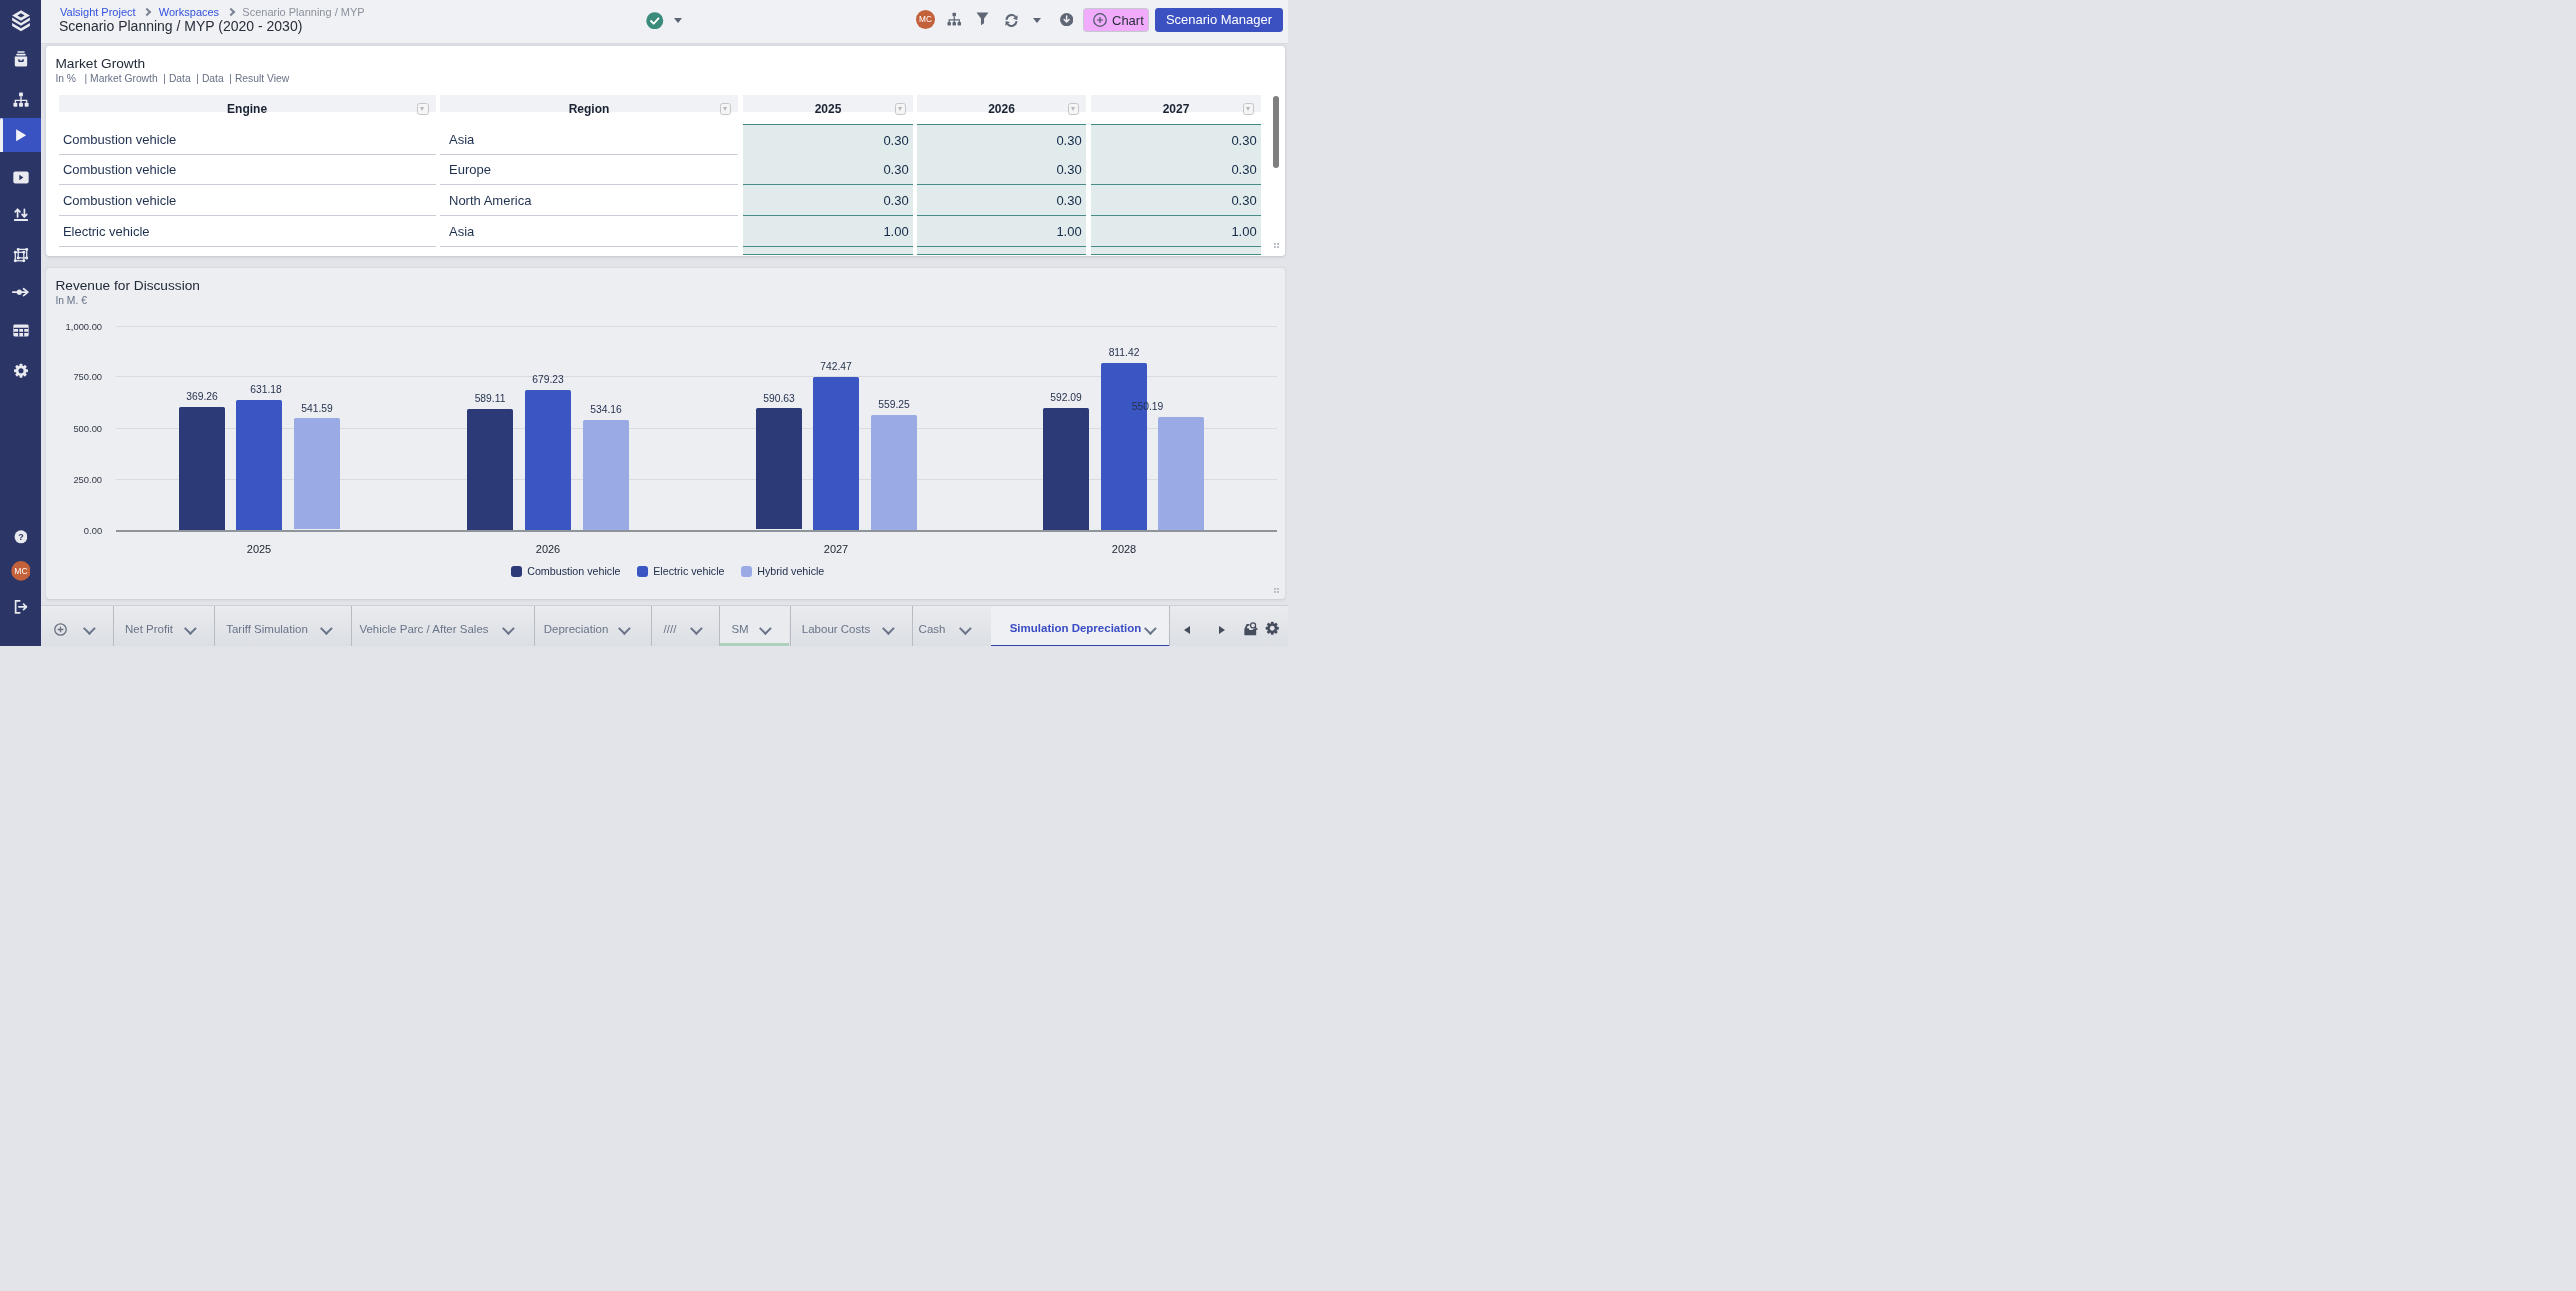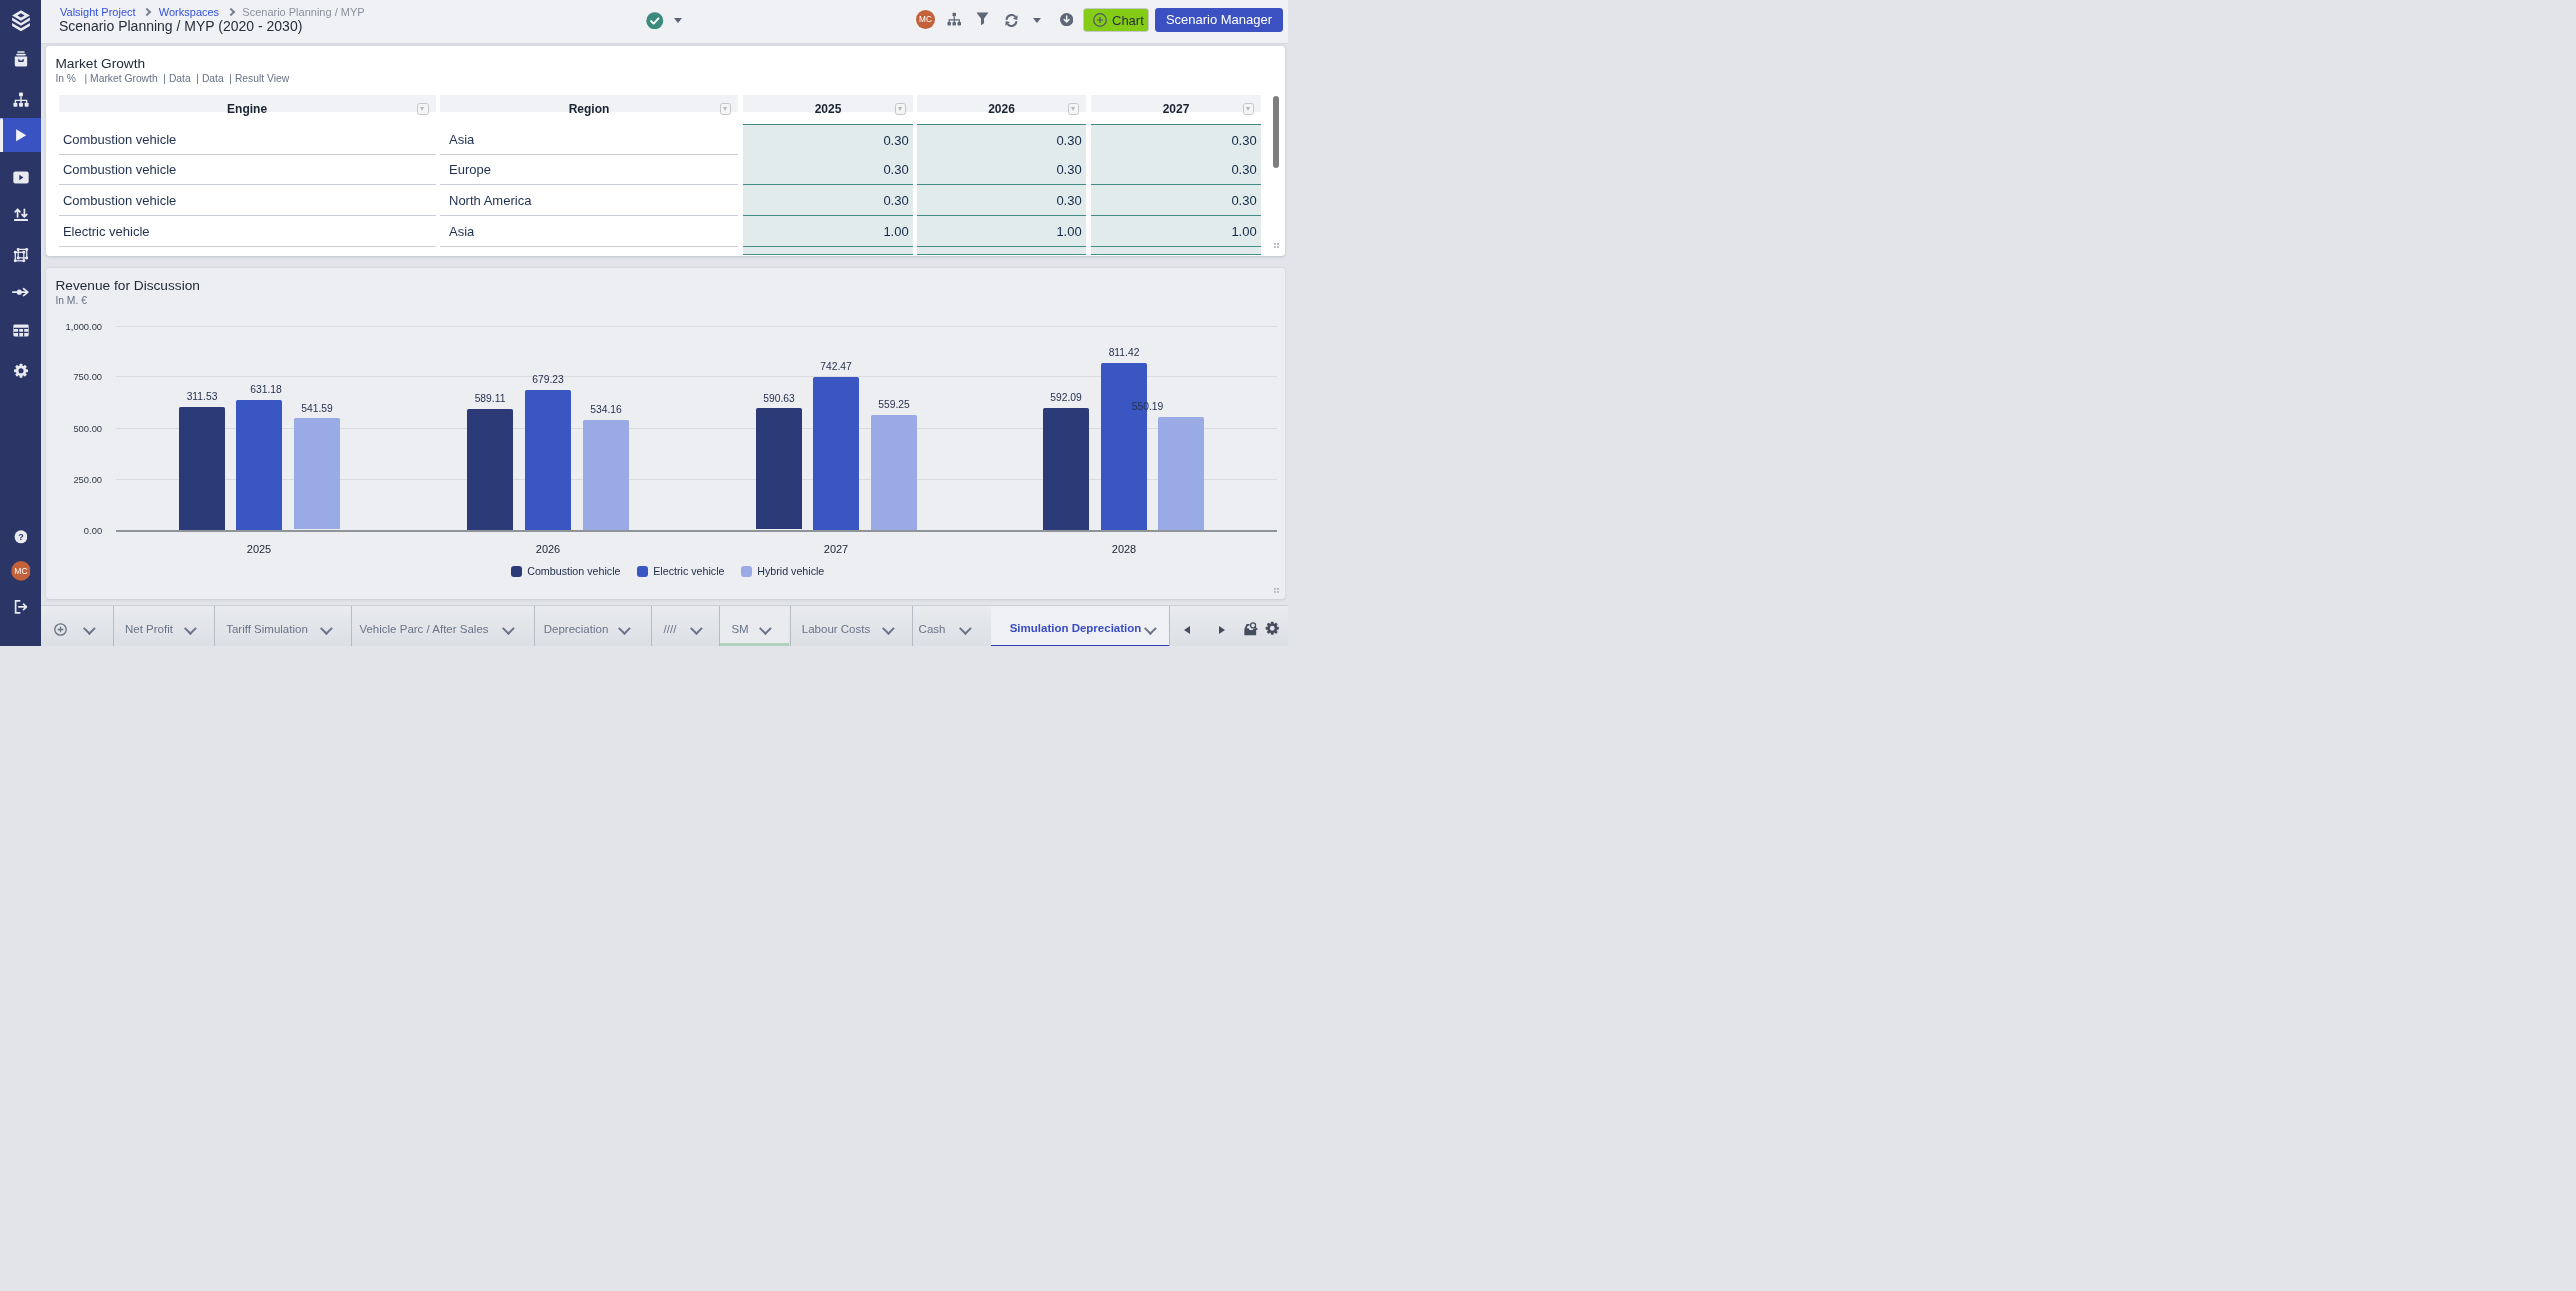"Chart" div.abs { background: #84cc16 -> #f0abfc }
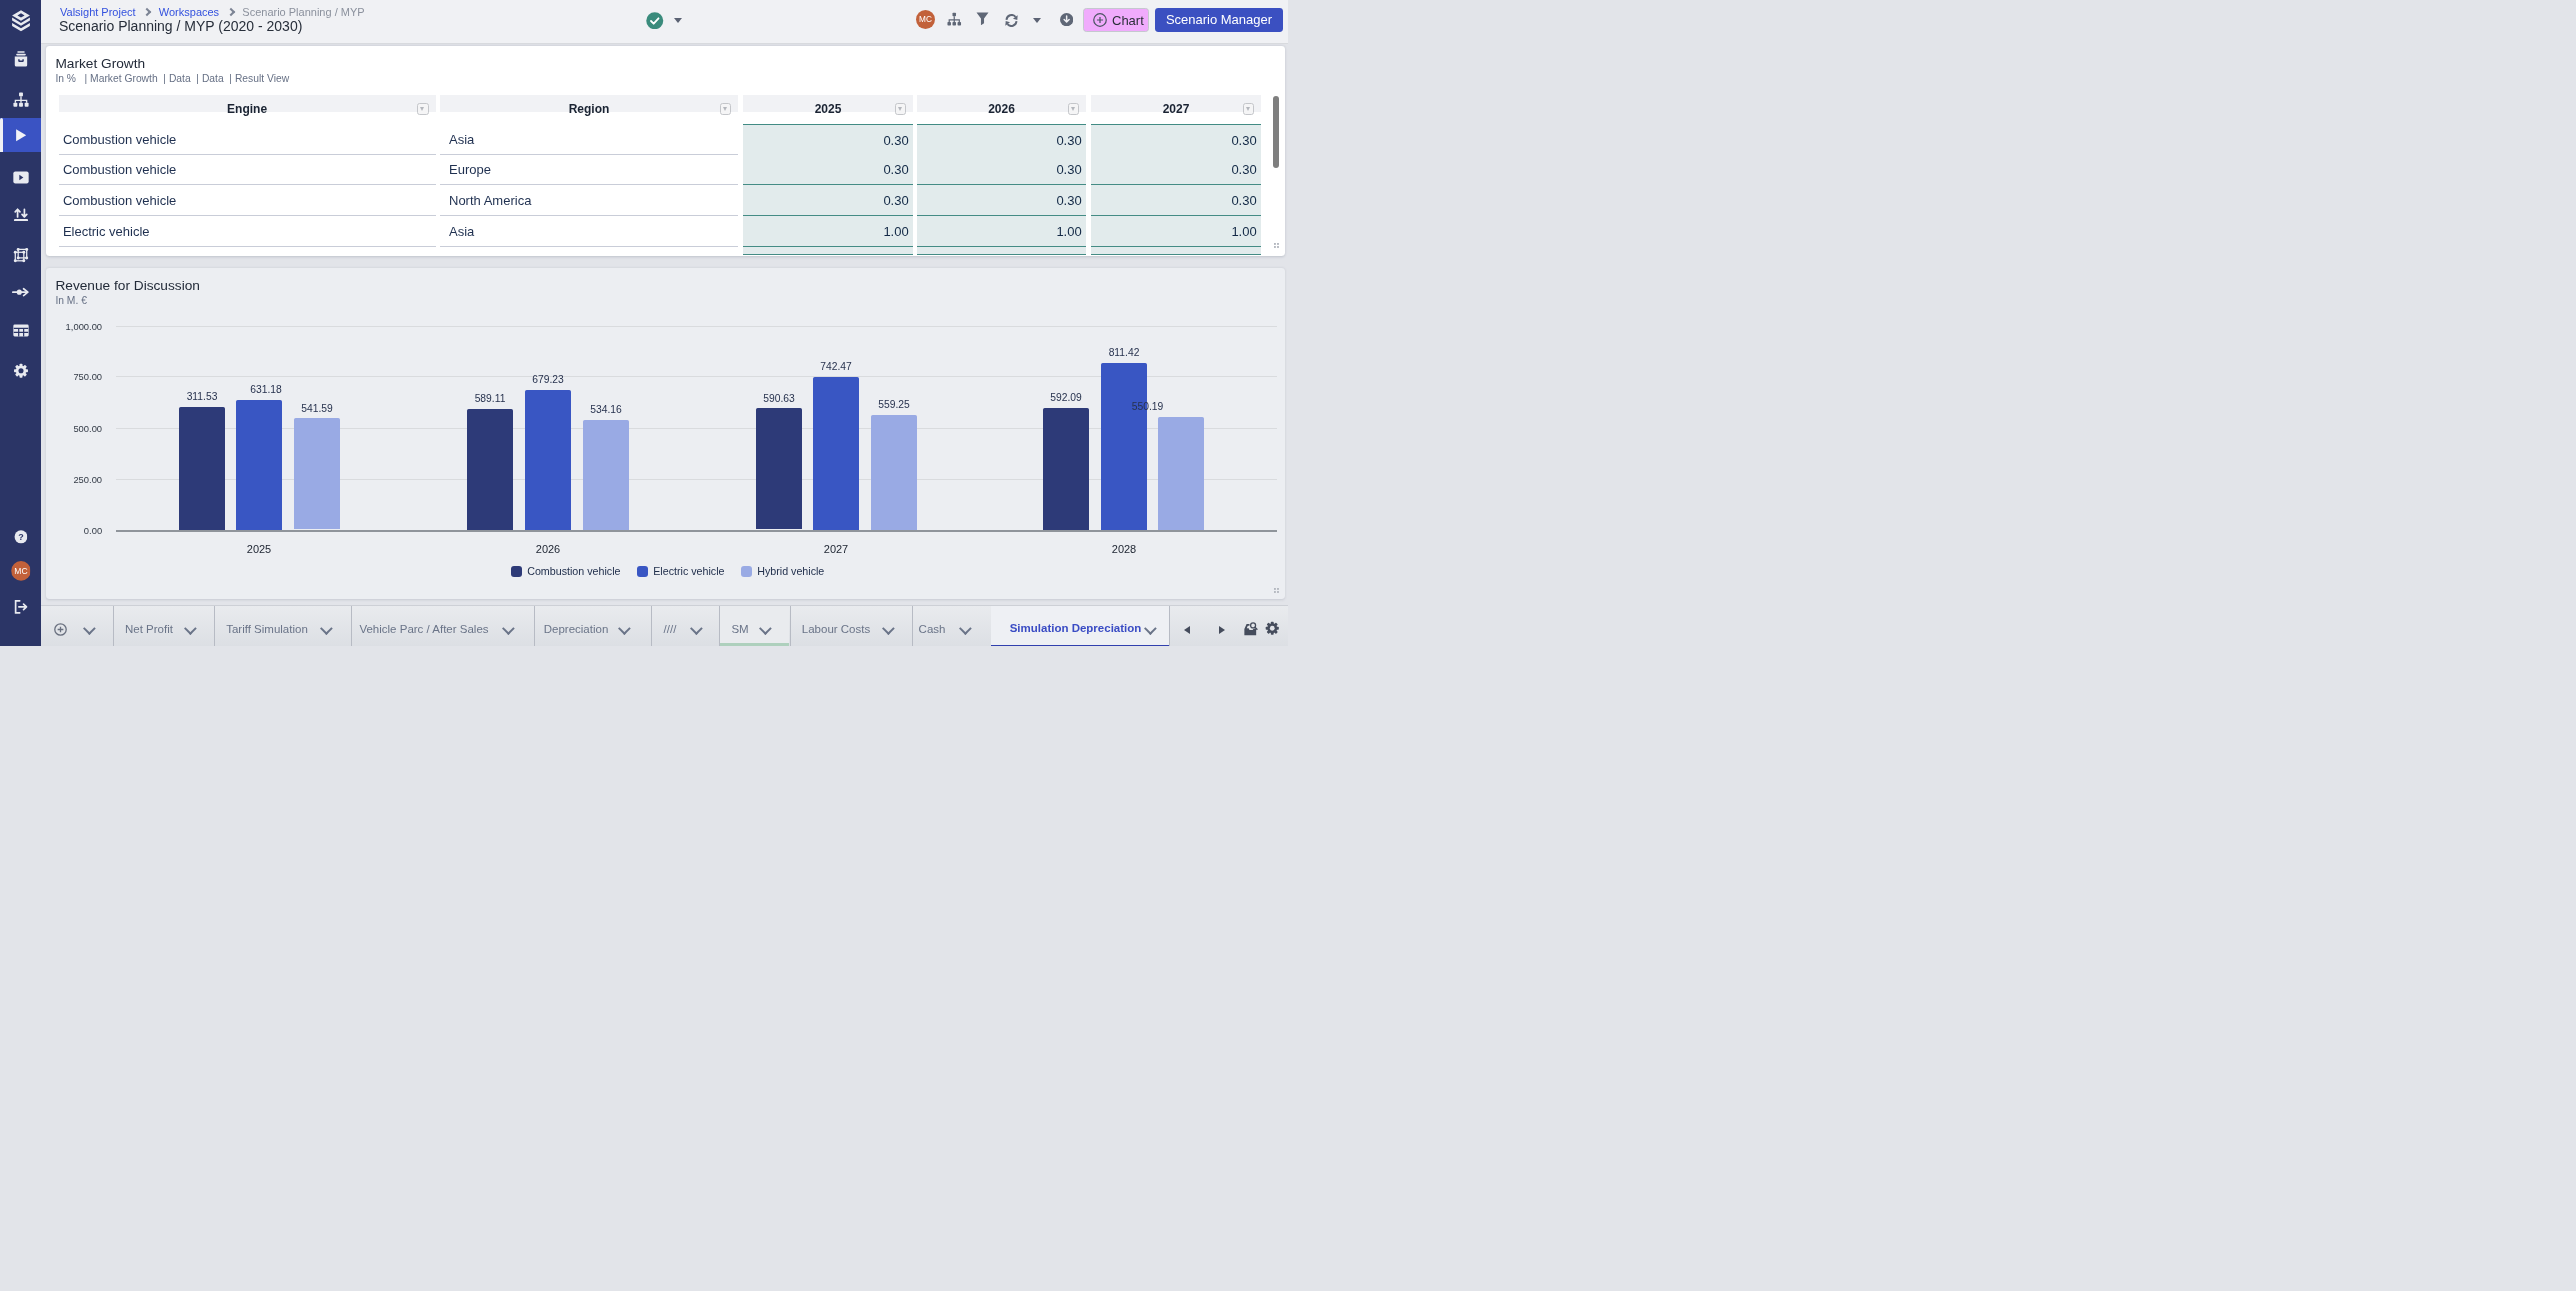"311.53" div.blab { text: 311.53 -> 369.26 }
